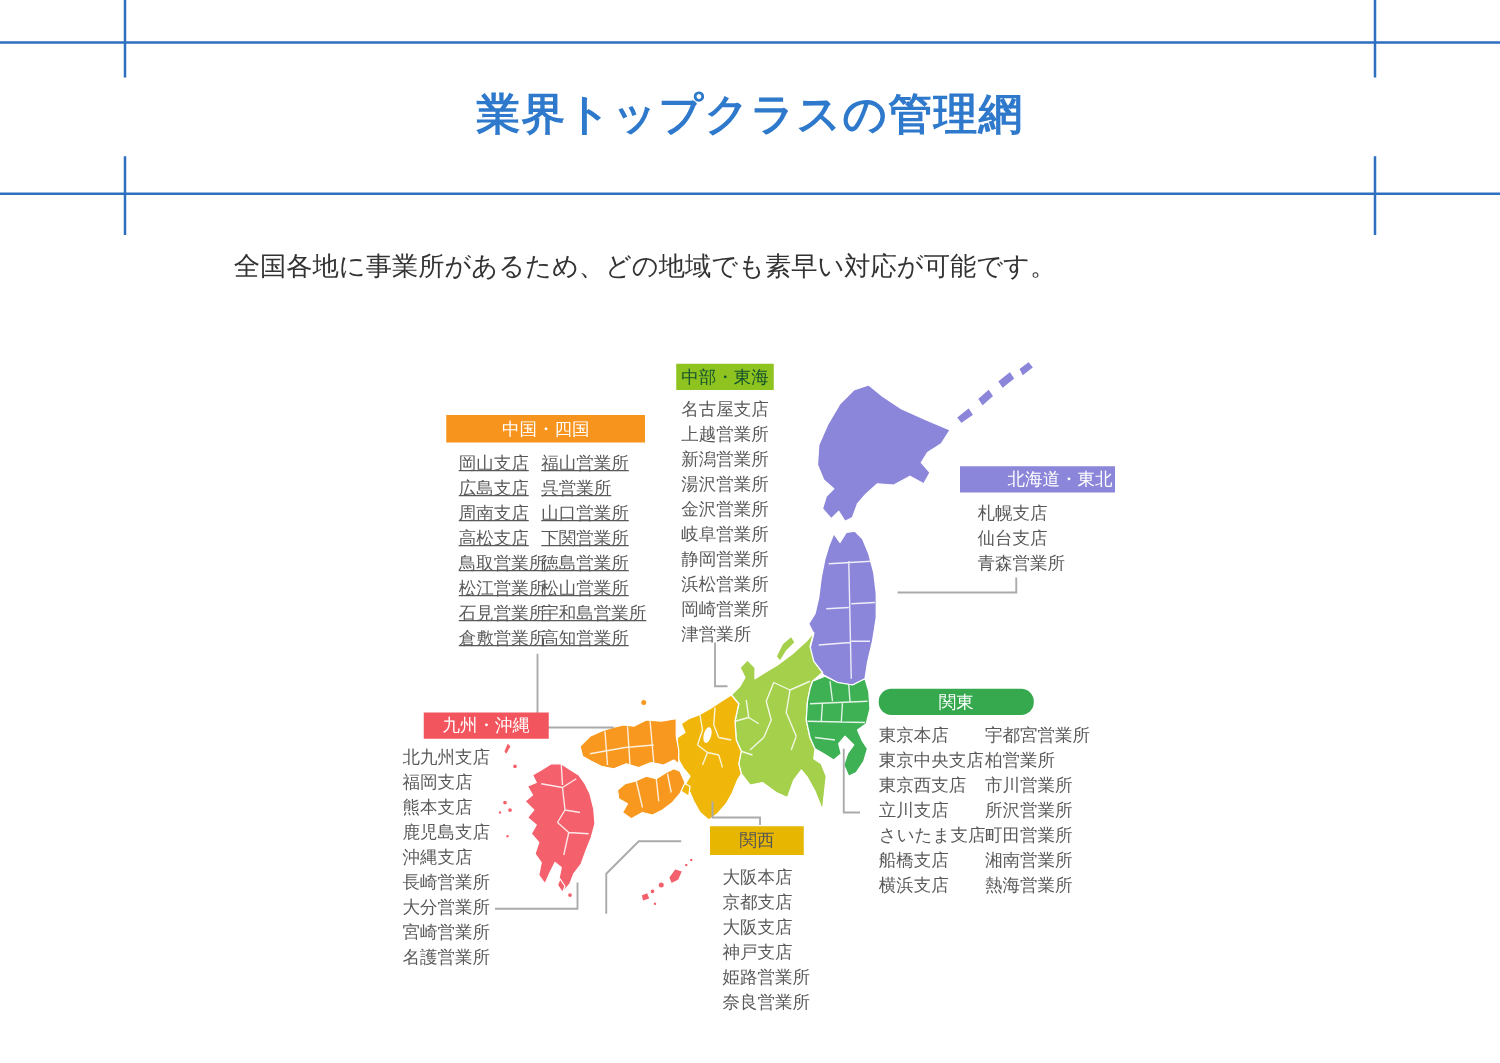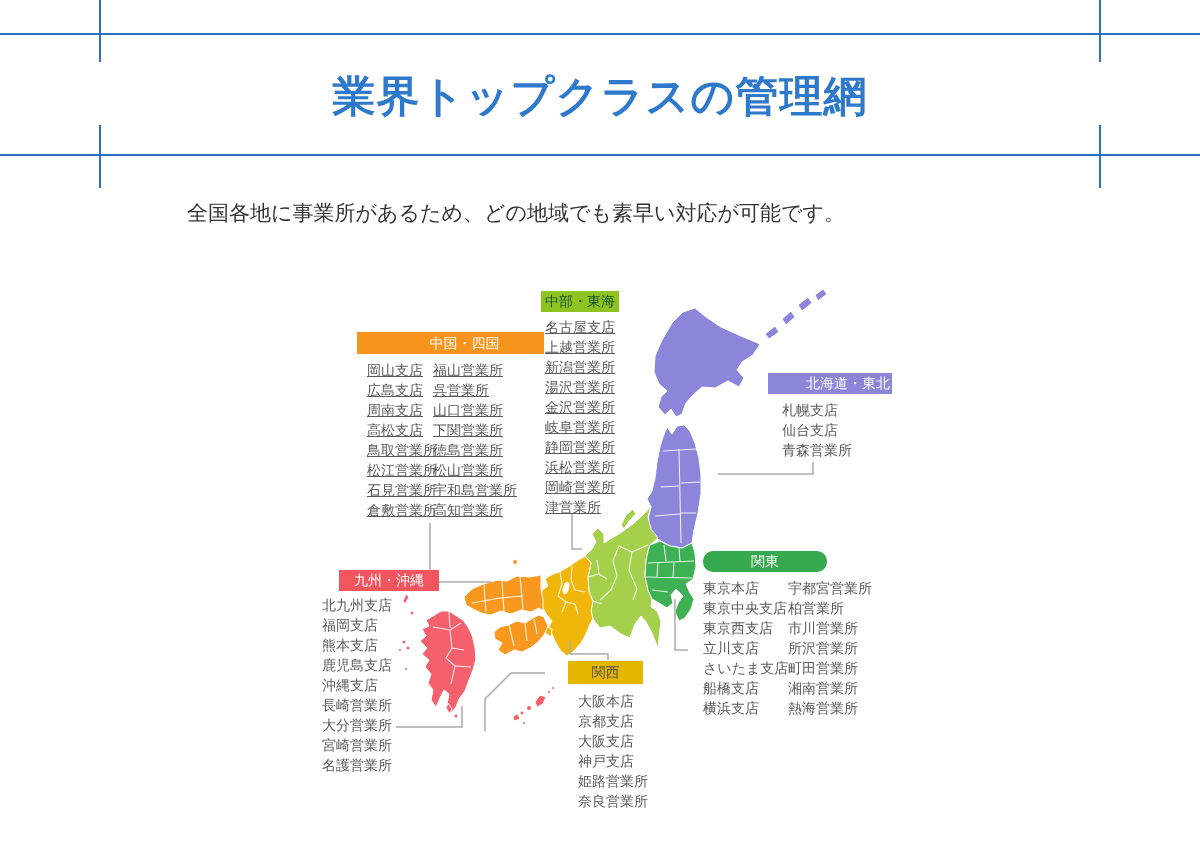"業界トップクラスの管理網" #title { font-size: 43px -> 35px }
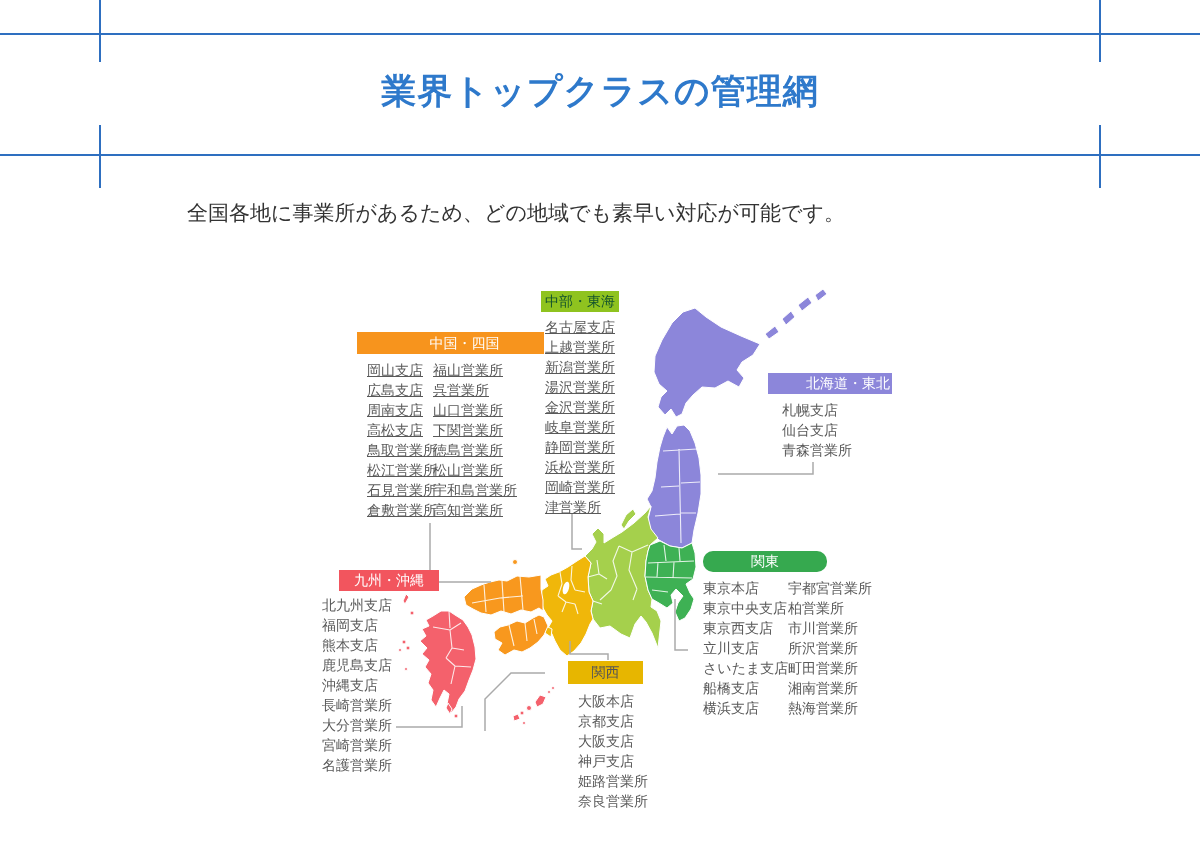"名古屋支店" #region-chubu .offices { text-decoration: underline -> none }
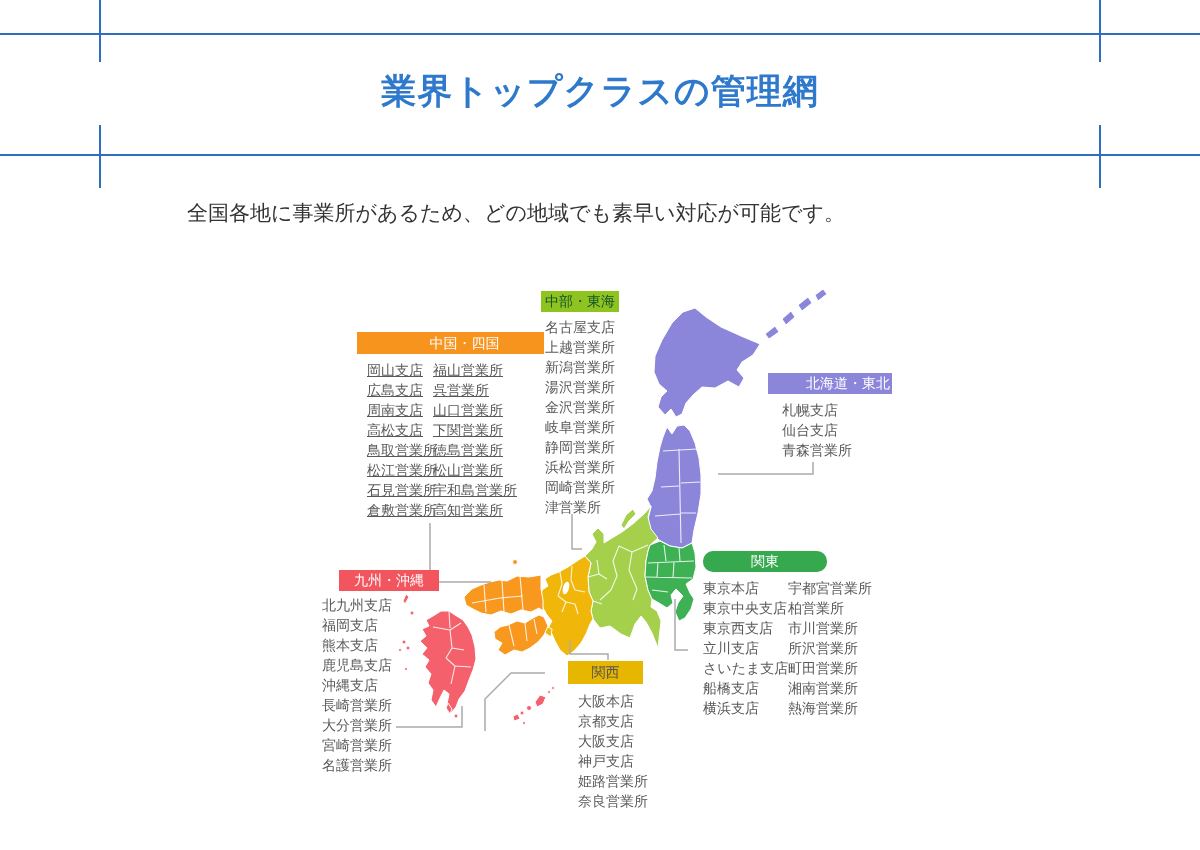"中国・四国" #region-chugoku .badge { padding-left: 28px -> none }
